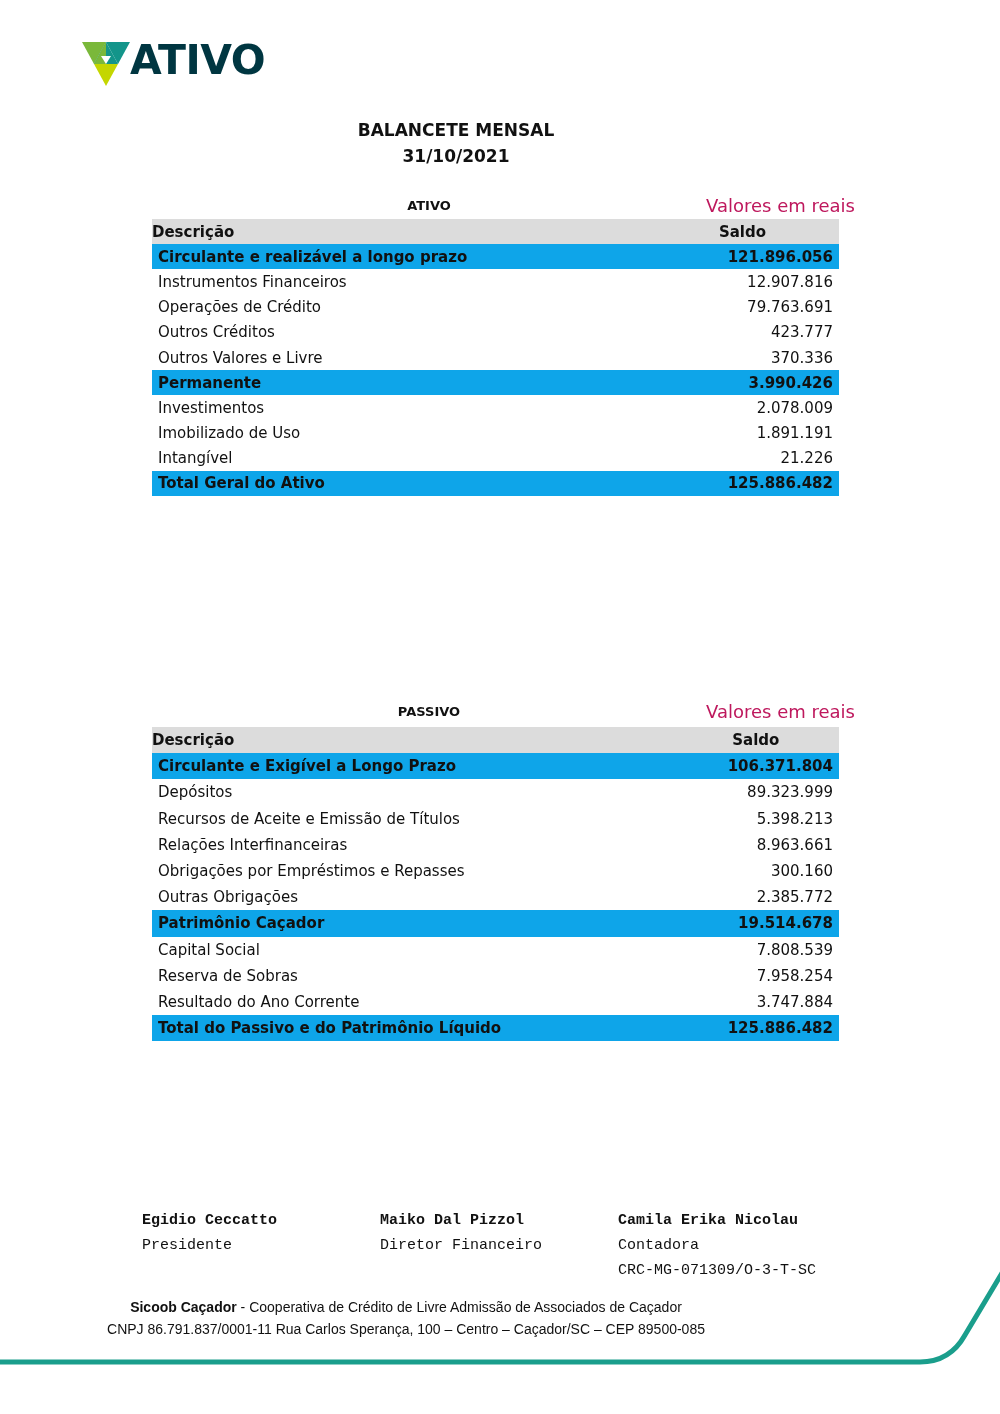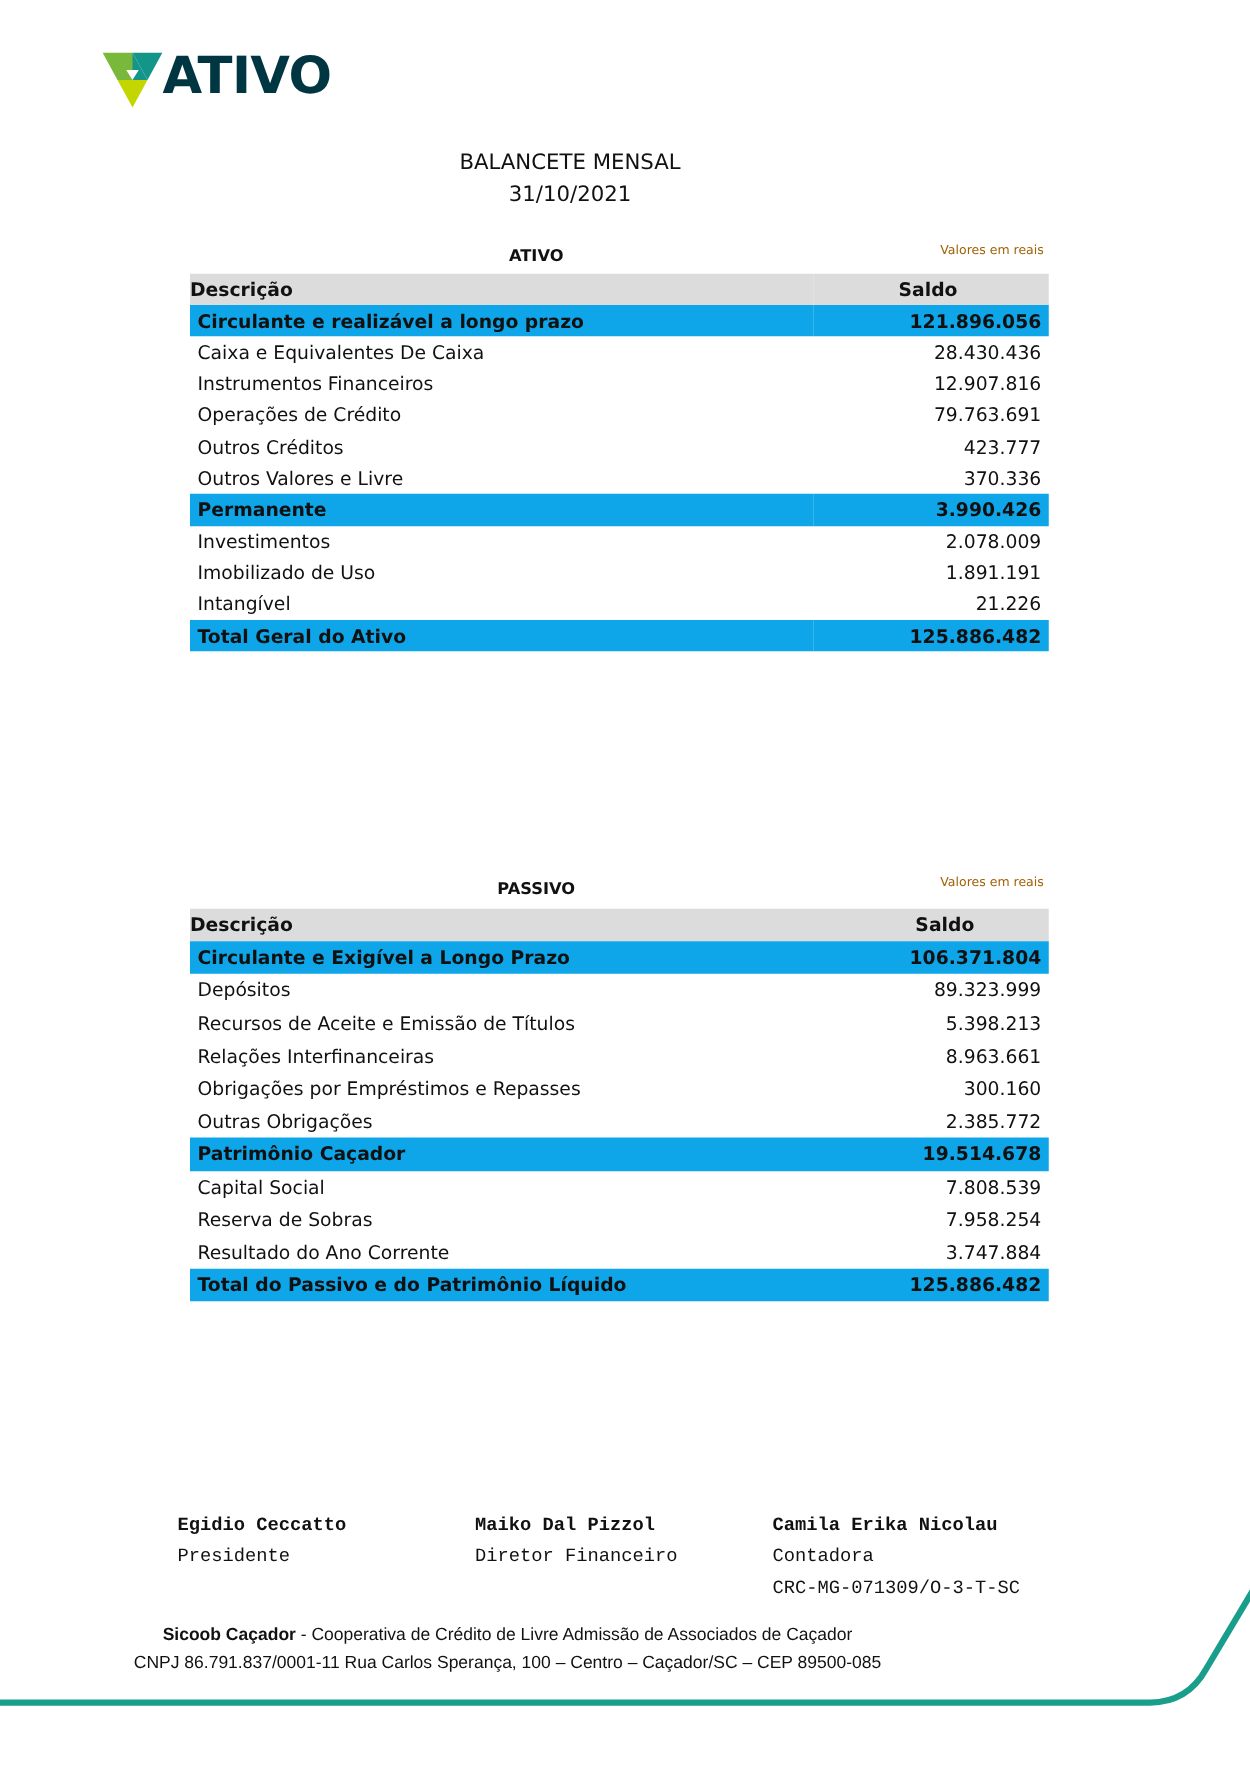"BALANCETE MENSAL" .title { font-weight: normal -> bold }
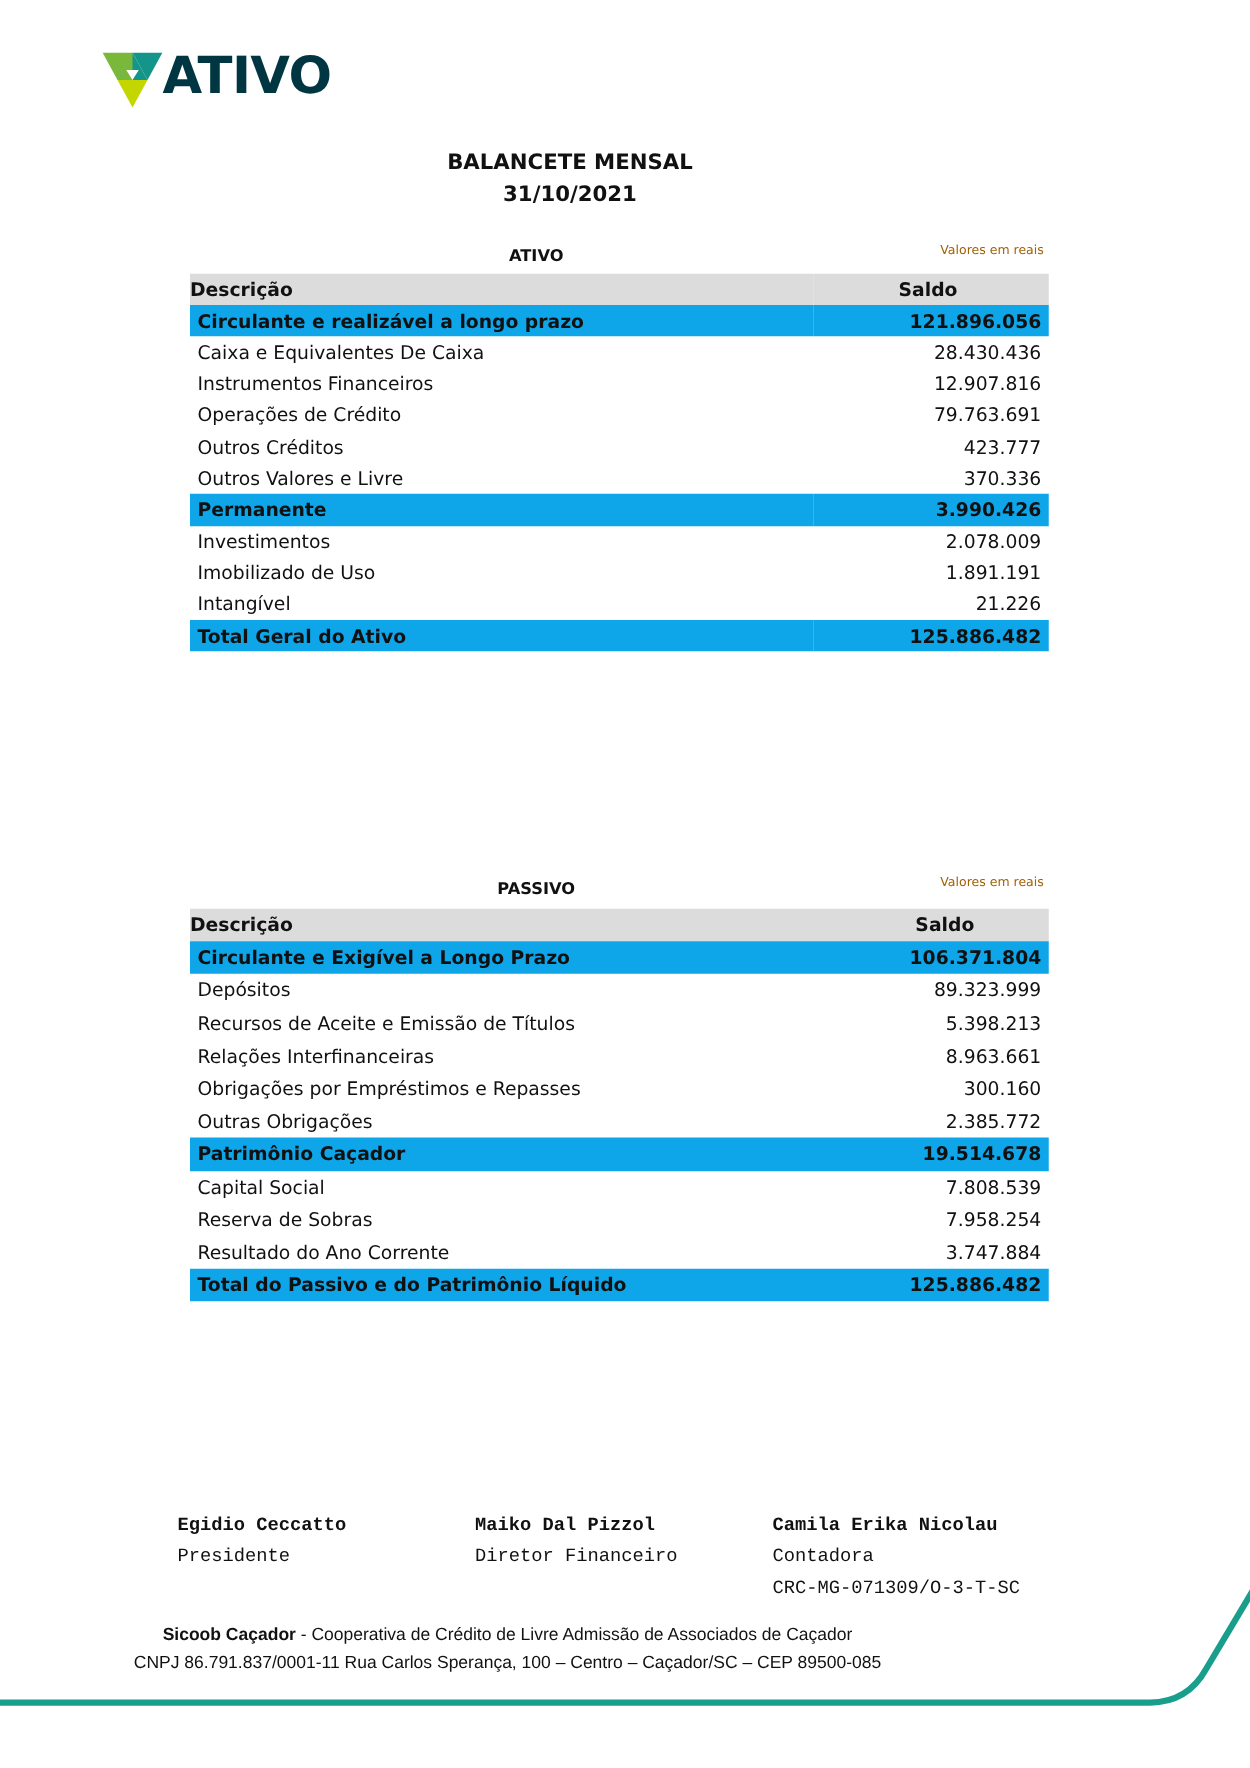"Valores em reais" .units { color: #a16207 -> #be185d; font-size: 10px -> 18px; right: 165px -> 145px }
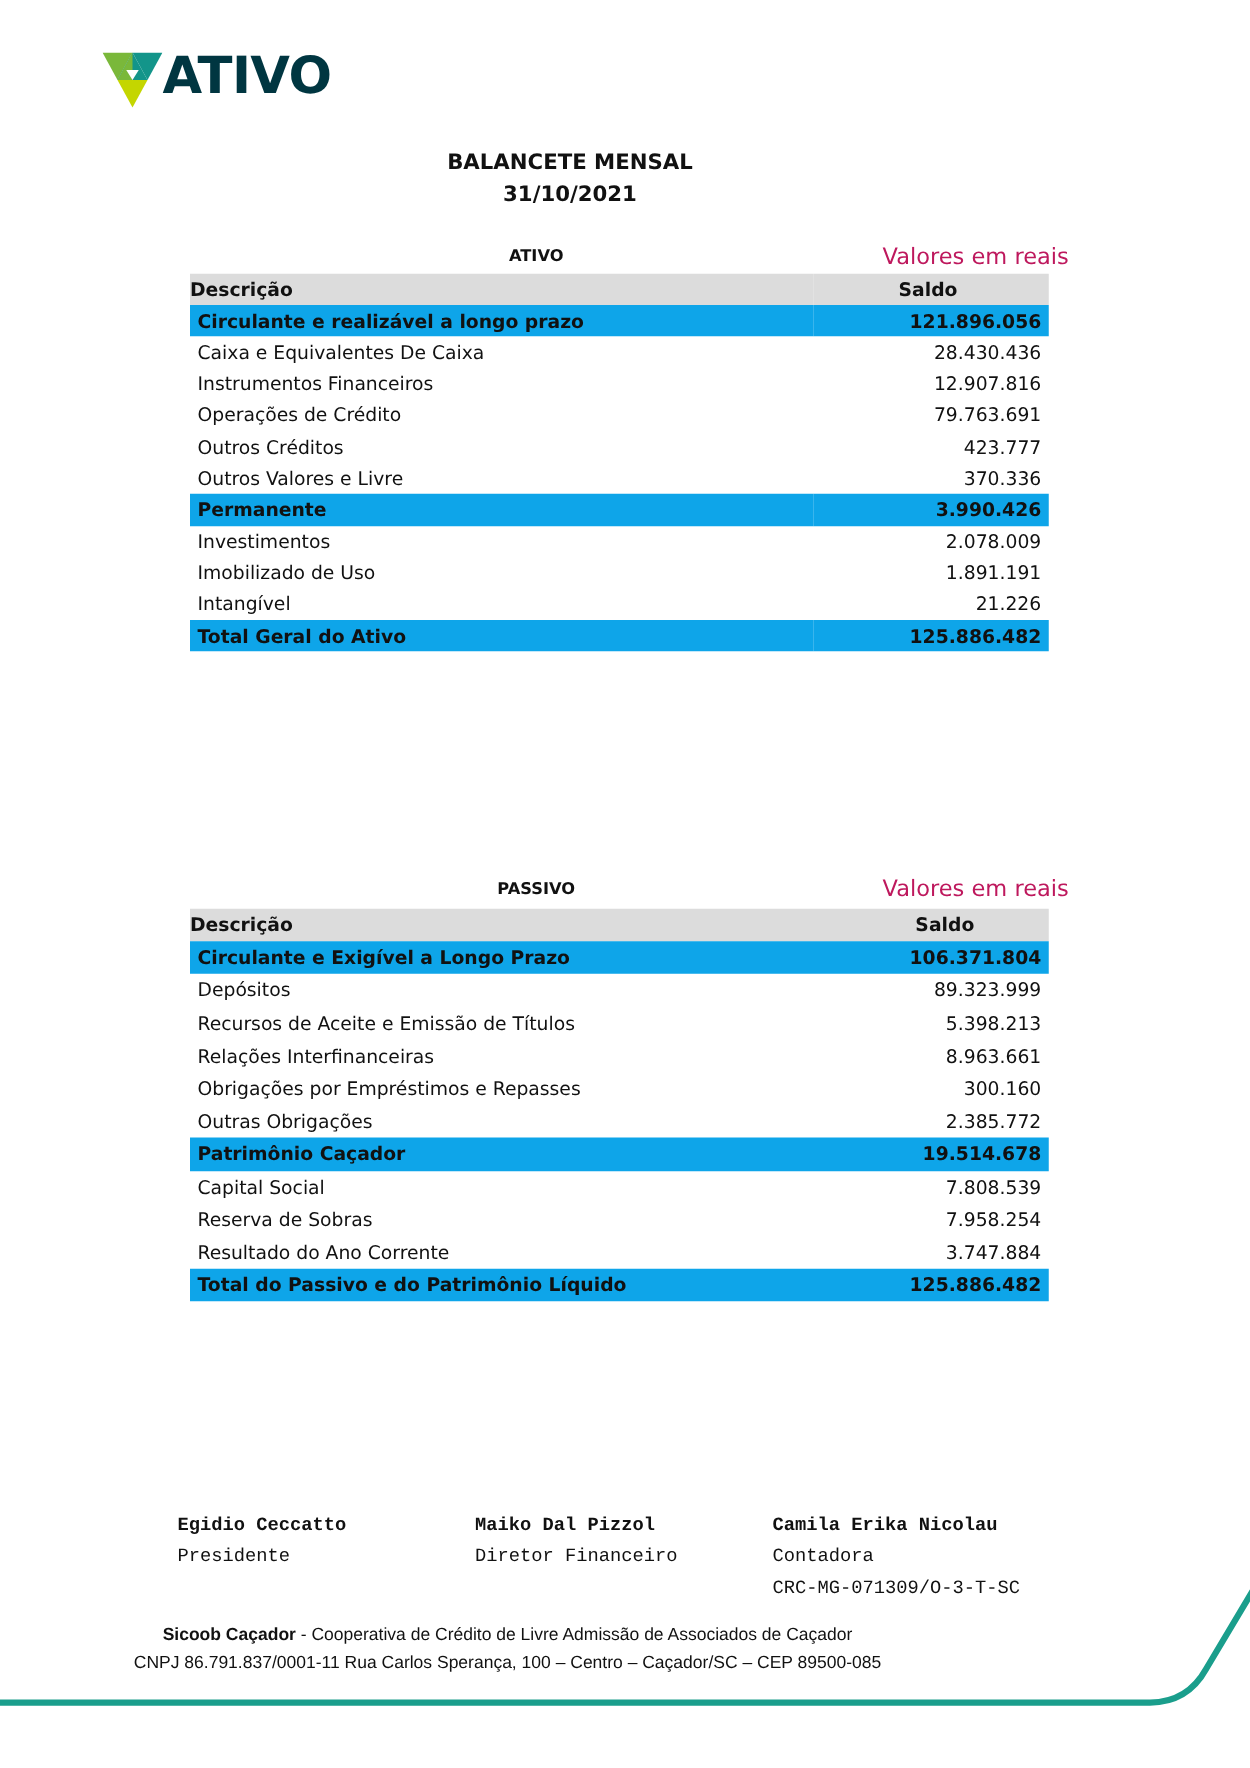"Caixa e Equivalentes De Caixa" tr.item { html: <tr> <td>Caixa e Equivalentes De Caixa</td> <td>28.430.436</td> </tr> -> none }
